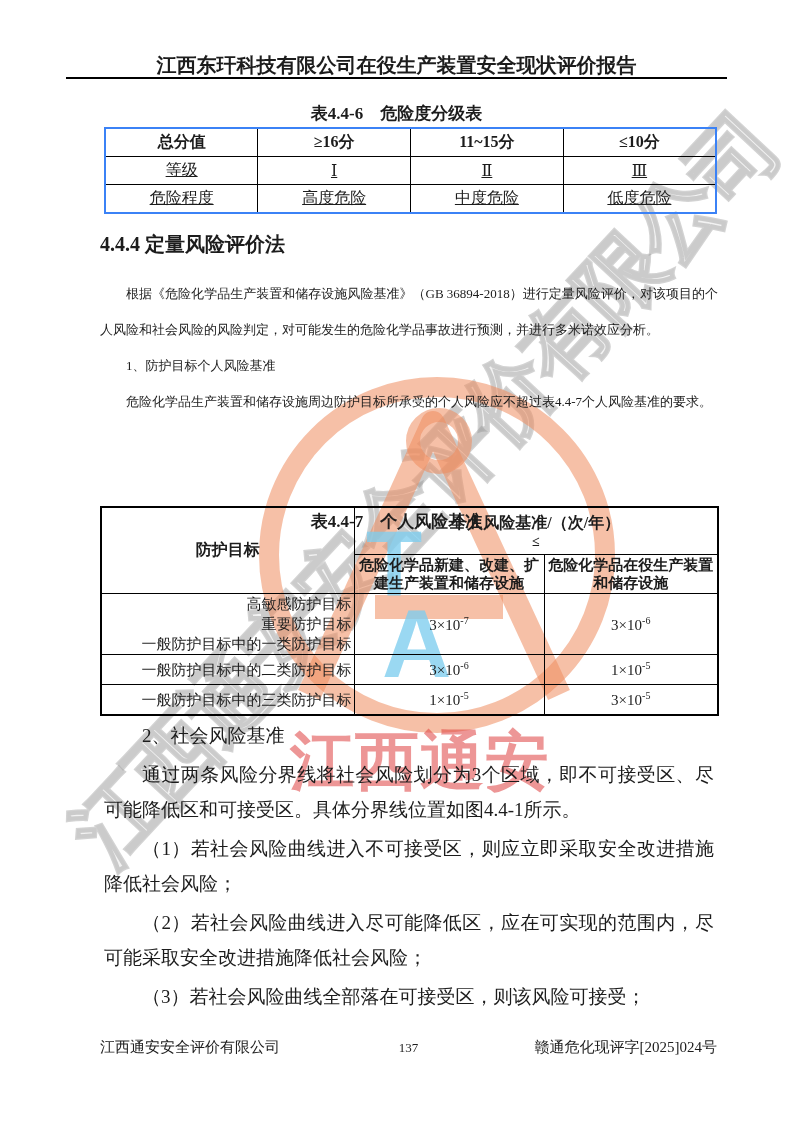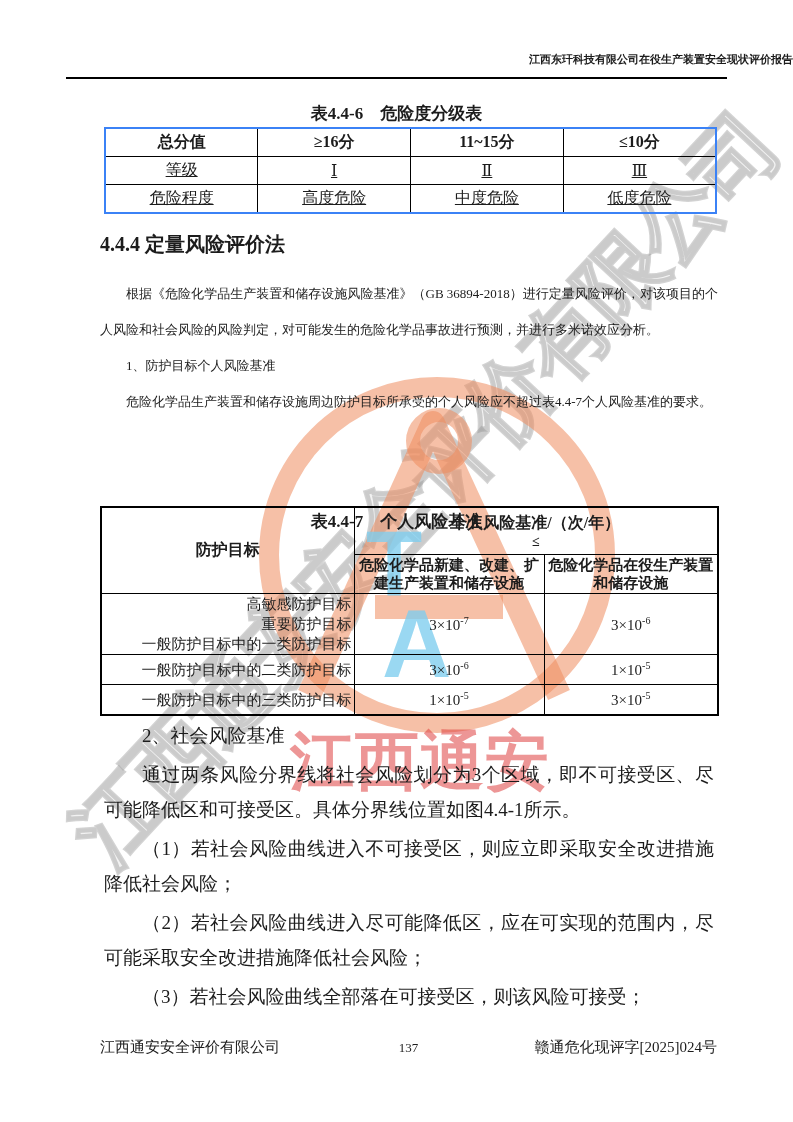"江西东玕科技有限公司在役生产装置安全现状评价报告" .doc-header-title { font-size: 11px -> 20px; text-align: right -> center }
